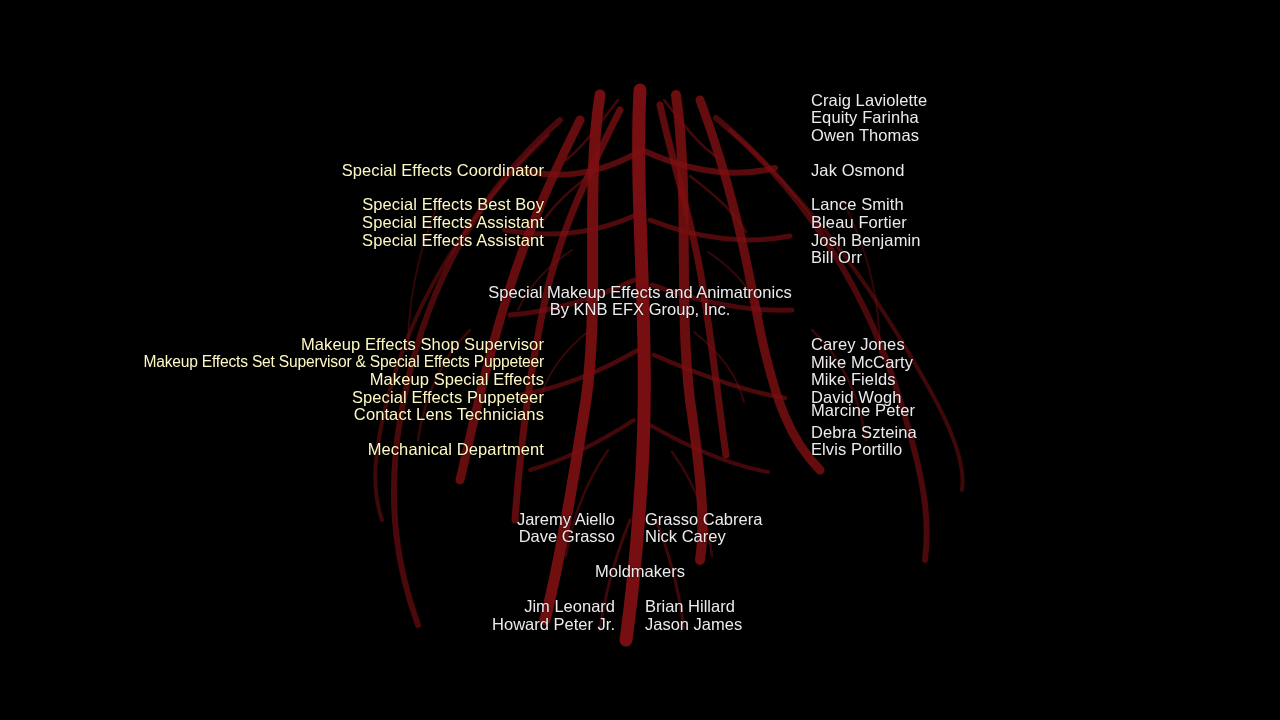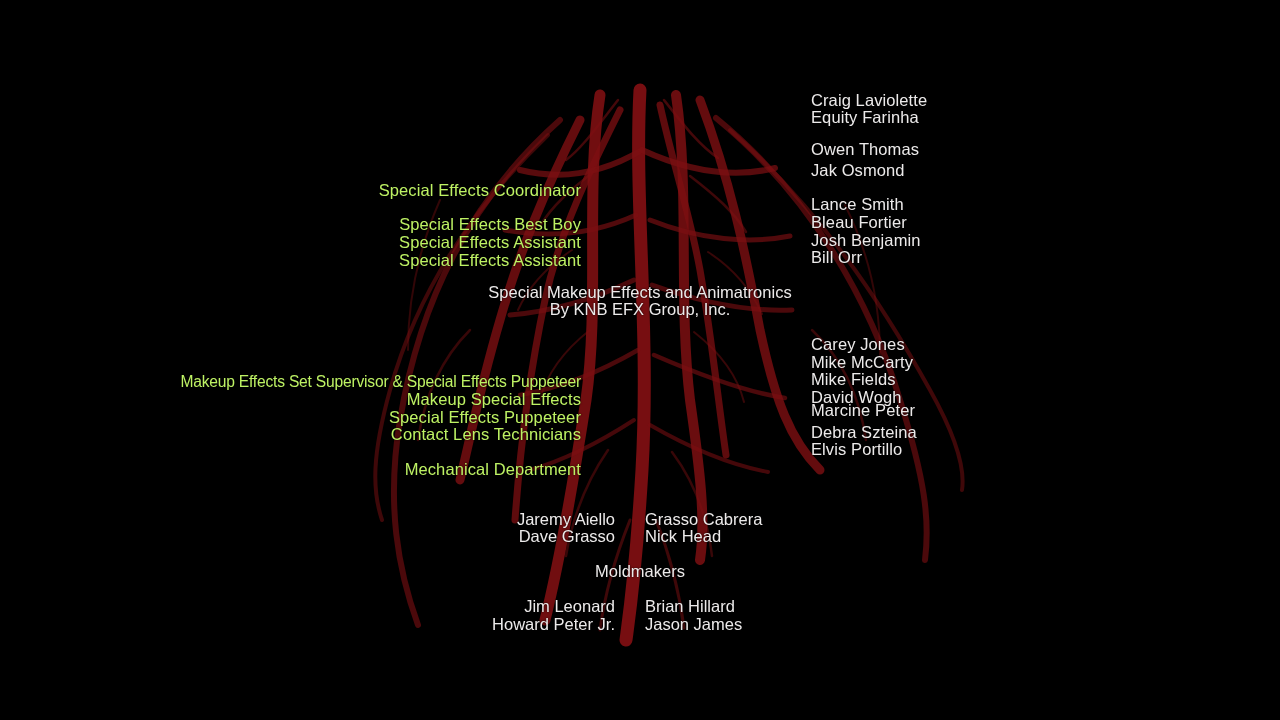"Owen Thomas" div.name { top: 140px -> 126px }
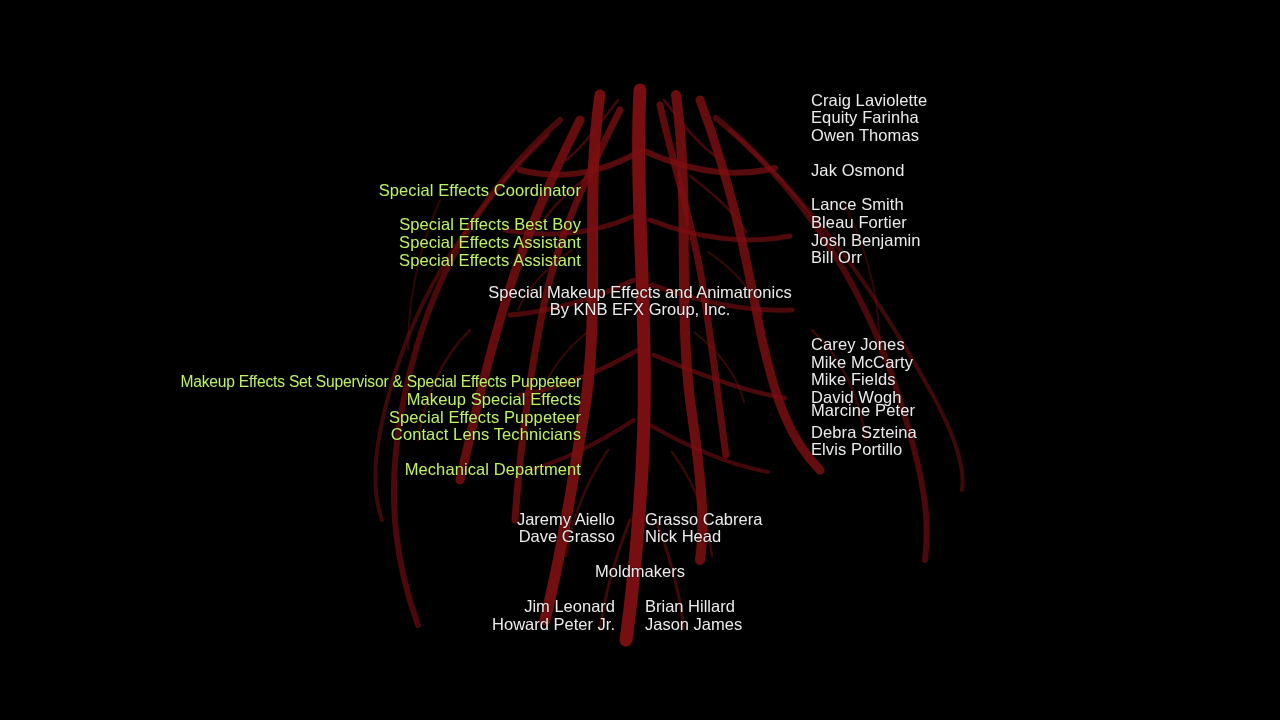"Special Effects Coordinator" .role { color: #bef264 -> #fef9c3; margin-top: 20px -> none; right: 699px -> 736px }
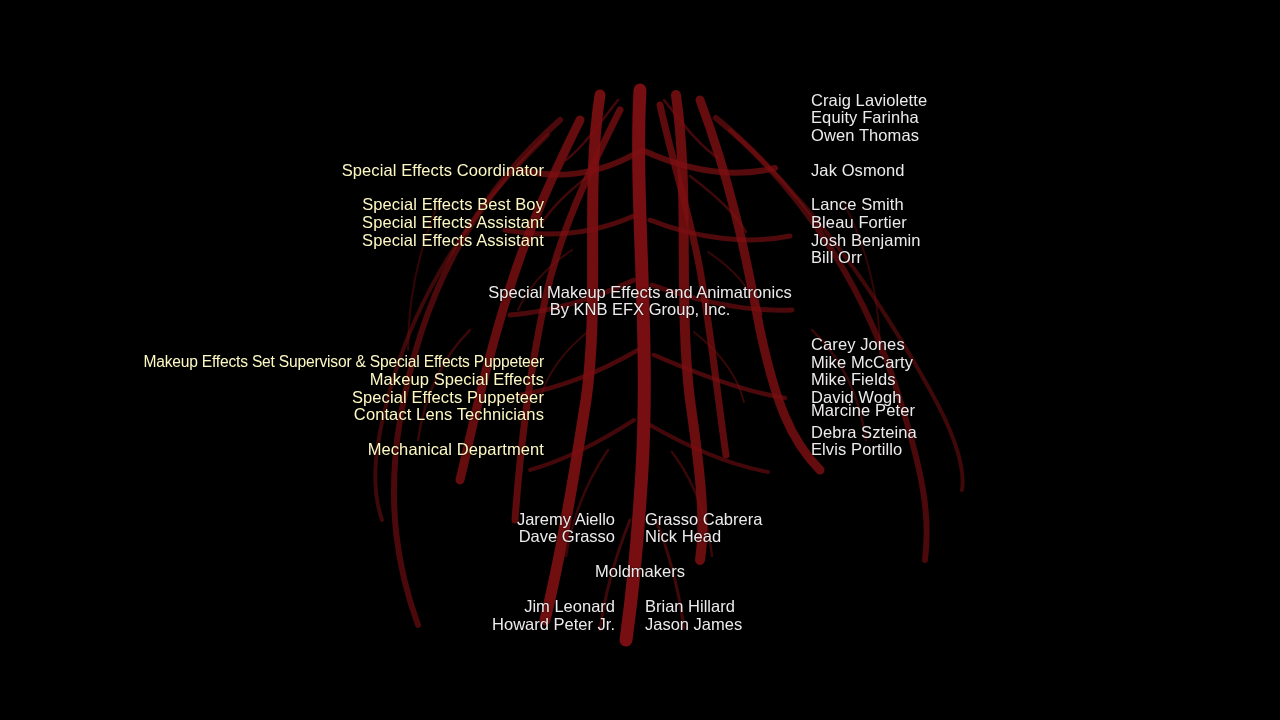"Makeup Effects Shop Supervisor" div.role { html: none -> <div>Makeup Effects Shop Supervisor</div> }
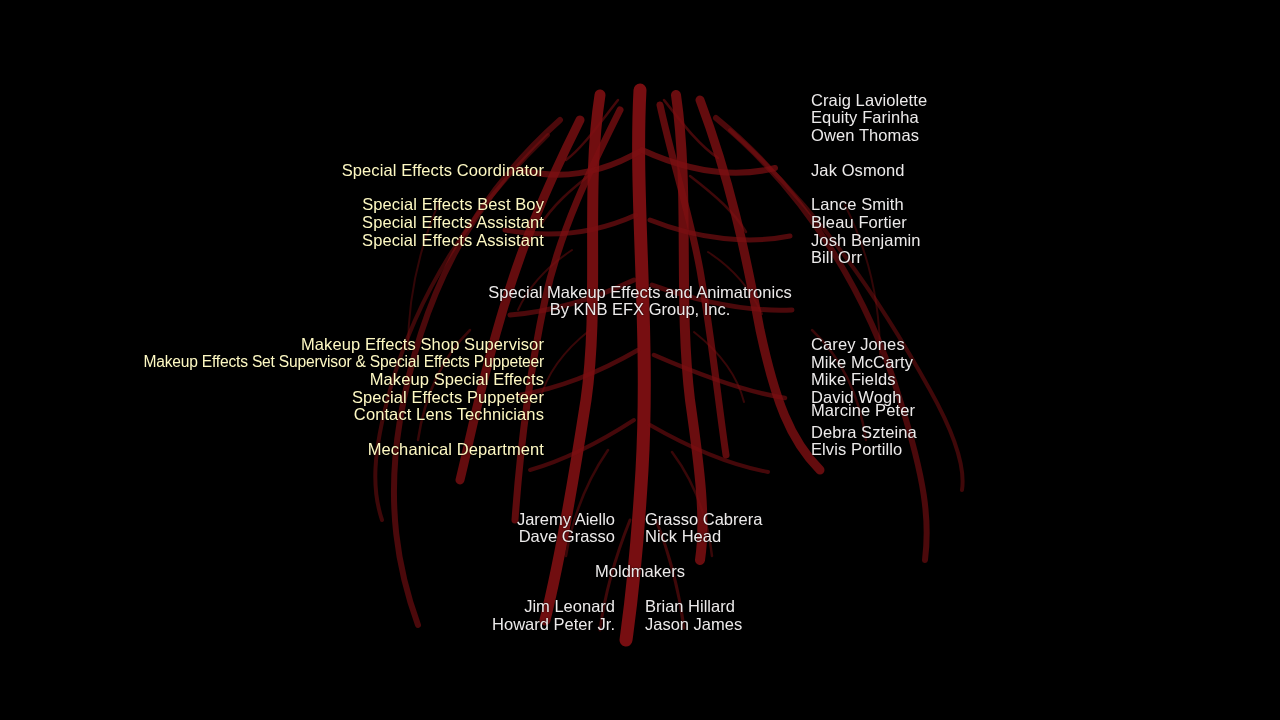"Nick Head" div.pair-col-right { text: Head -> Carey }
